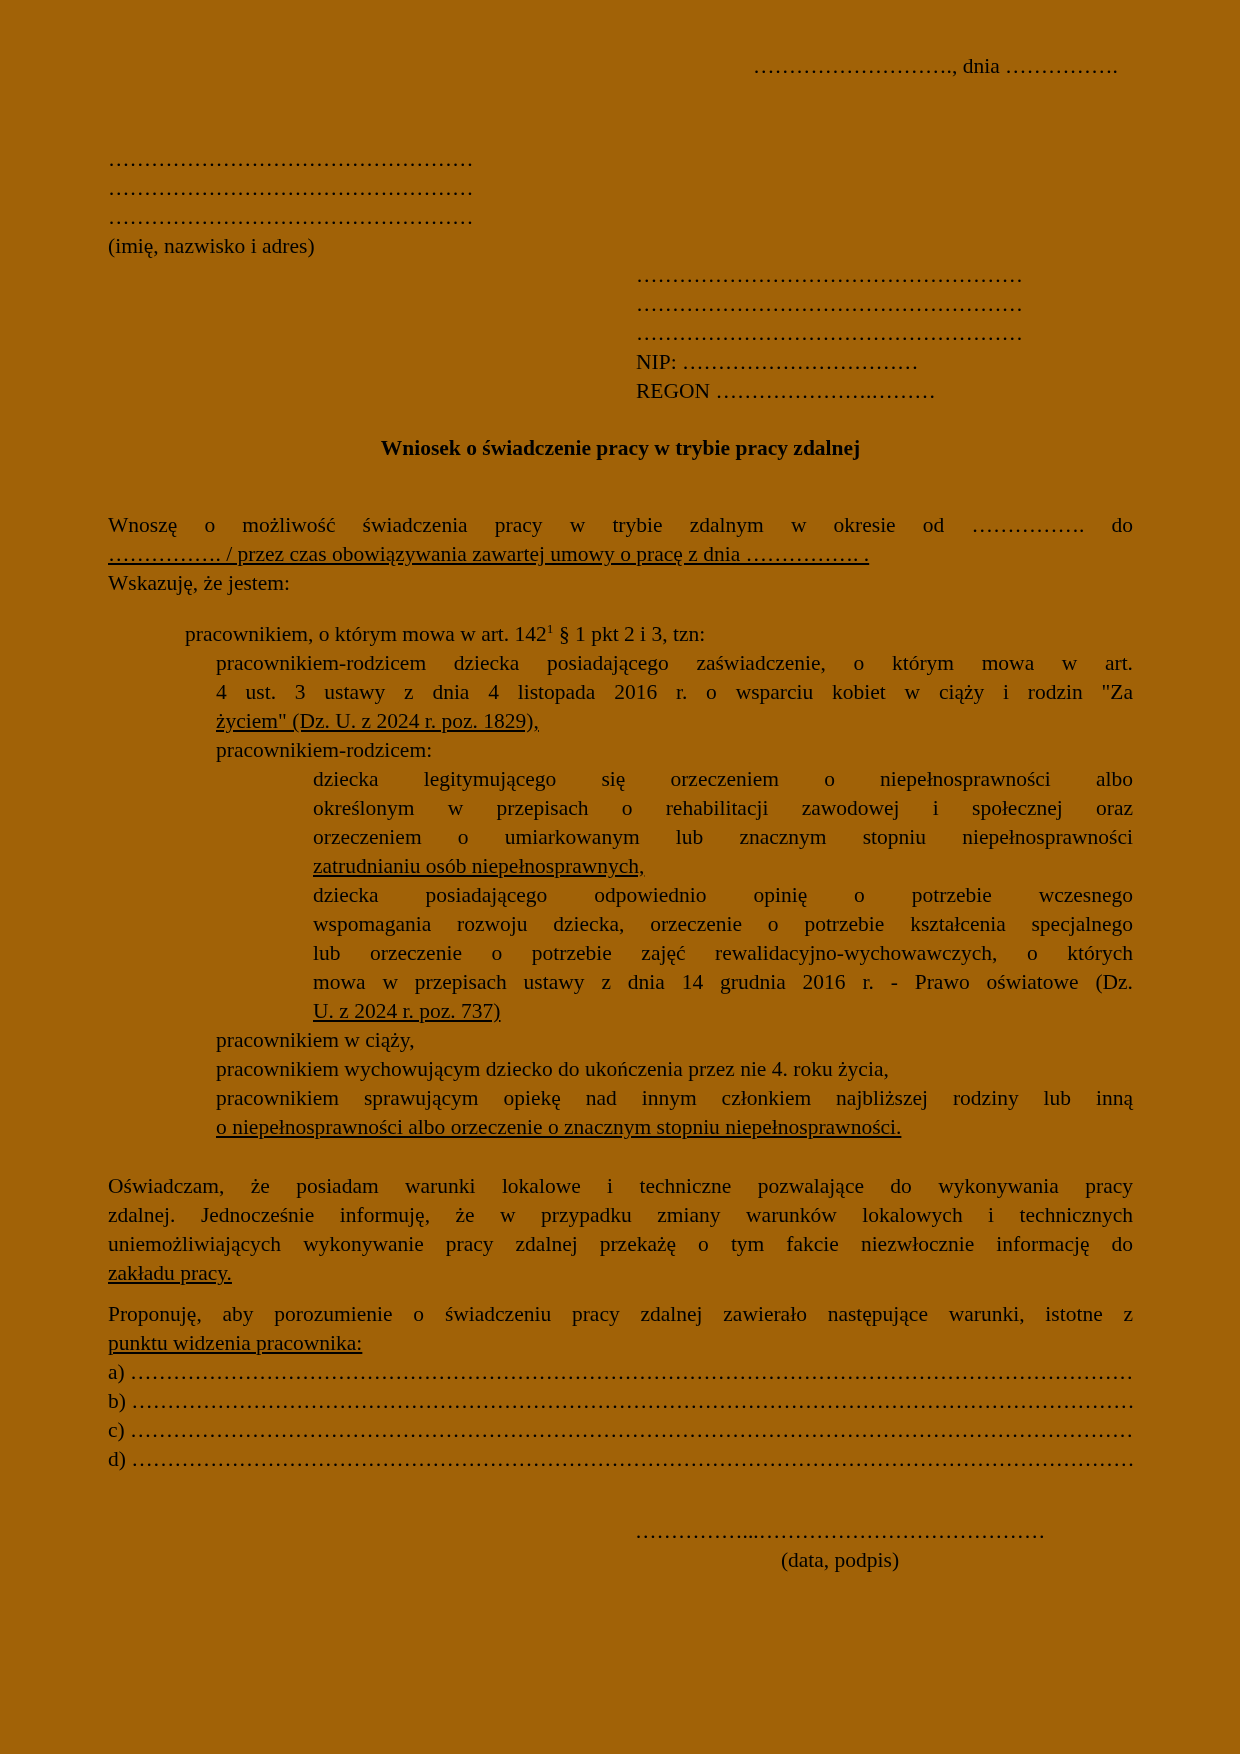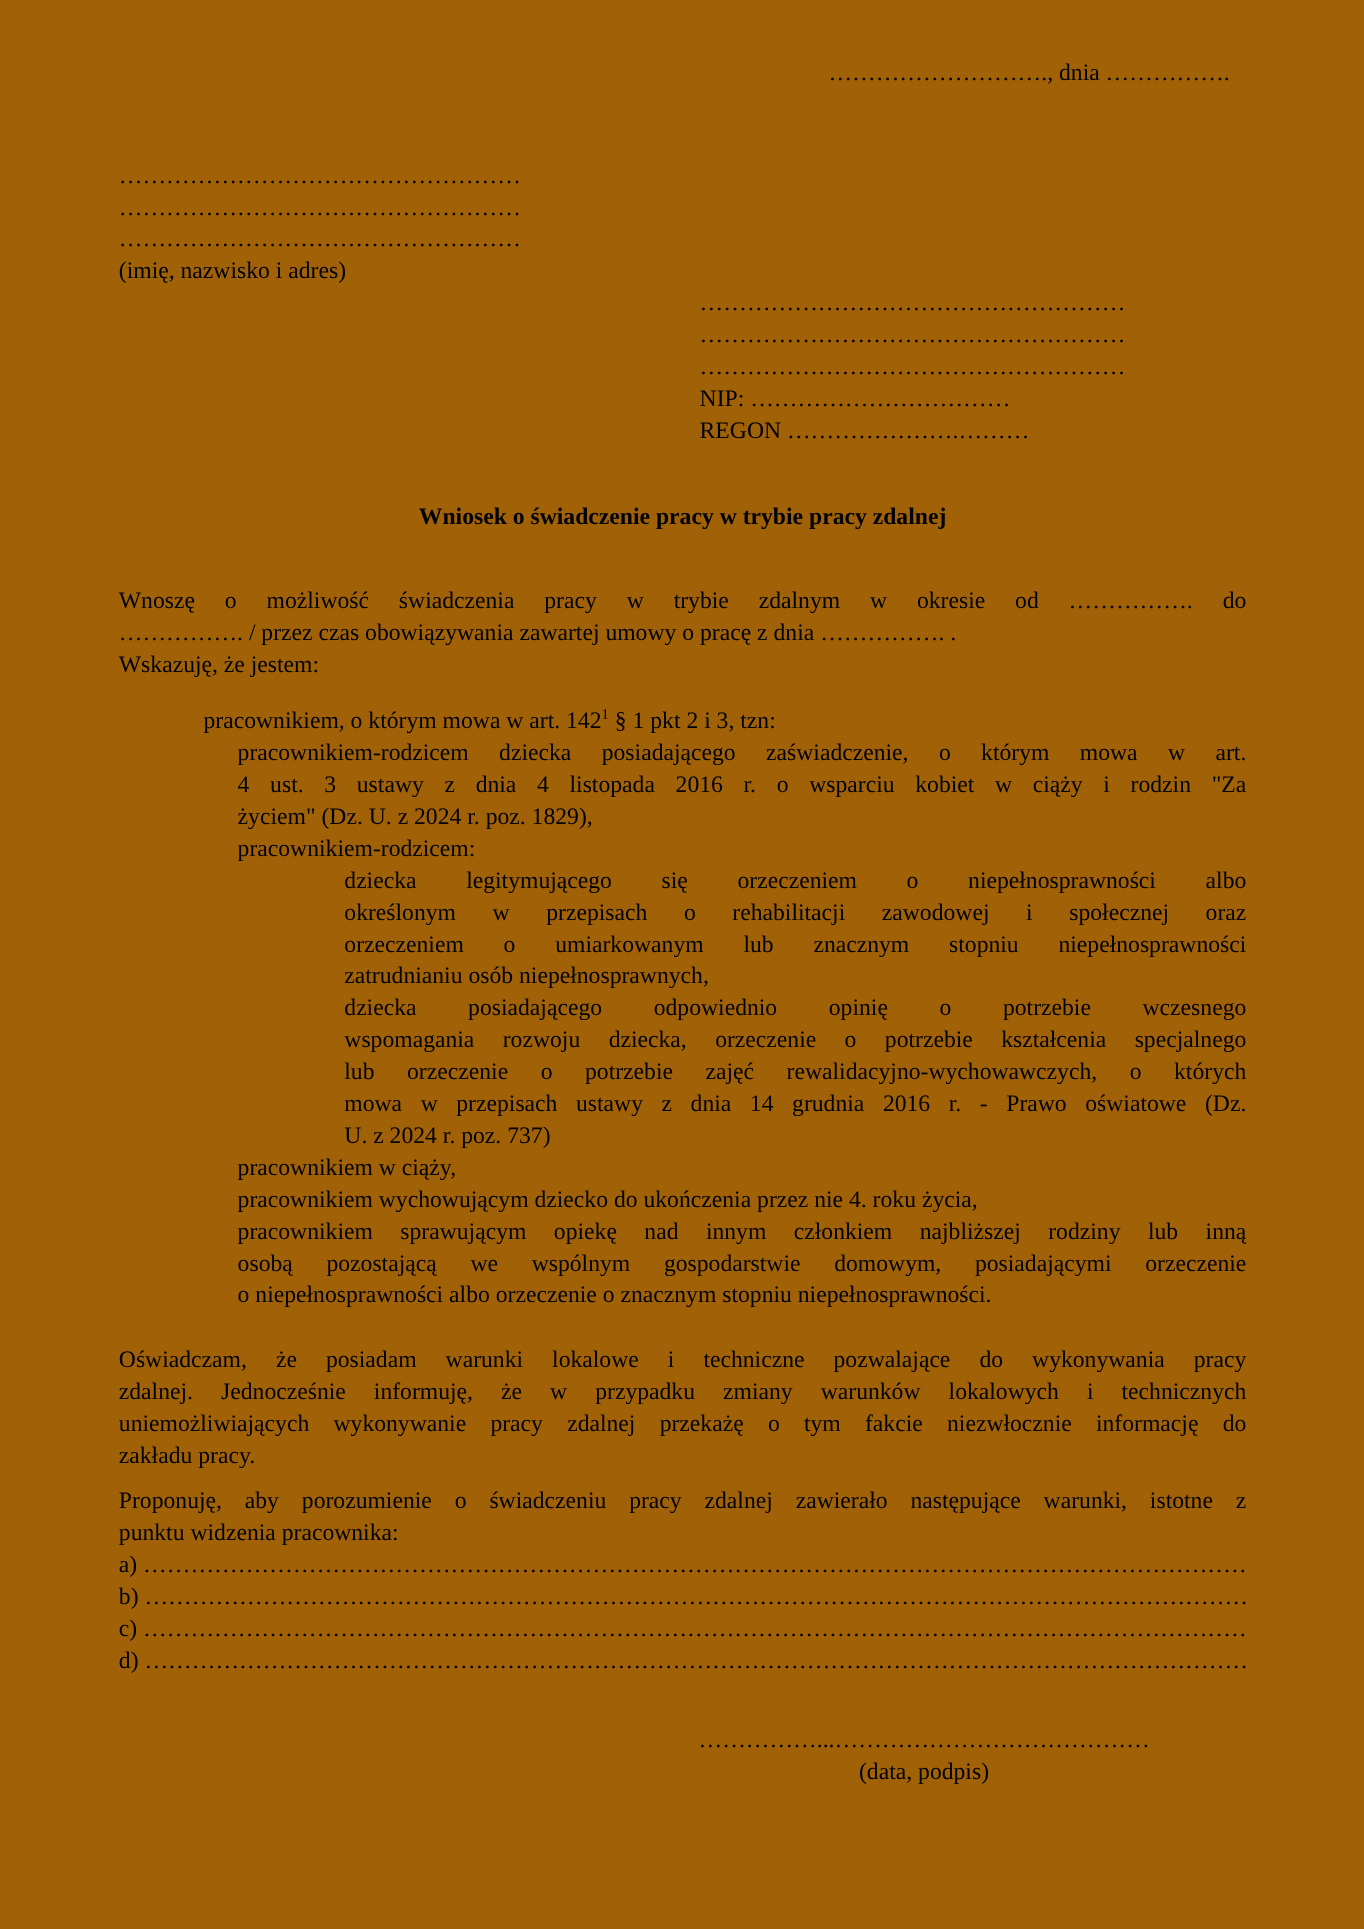"Wniosek o świadczenie pracy w" .doc-title { margin-top: 49px -> 28px }
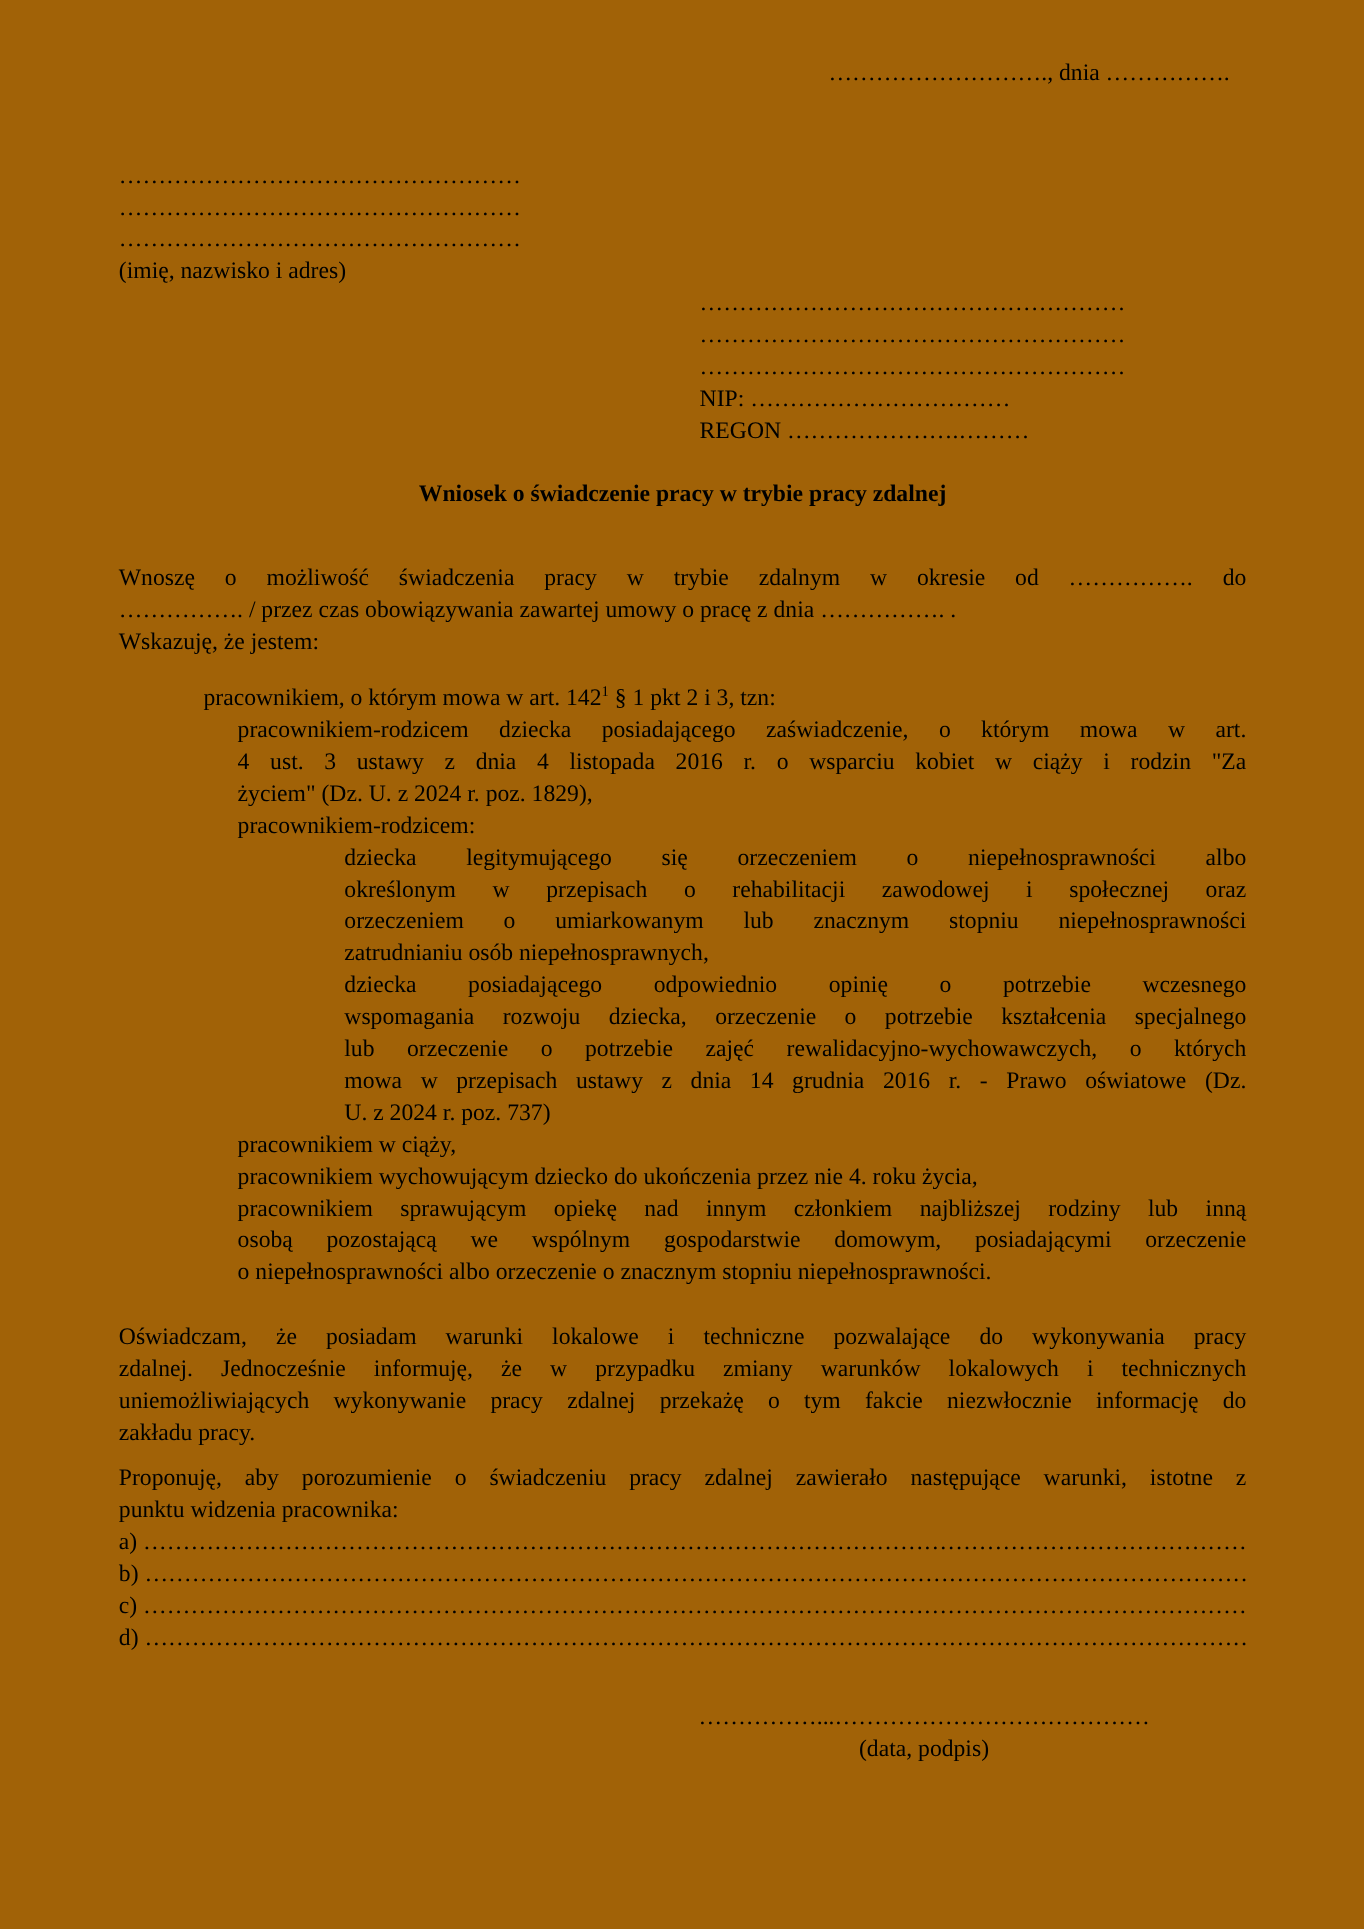"……………. / przez czas obowiązywania" .jl-last { text-decoration: none -> underline }
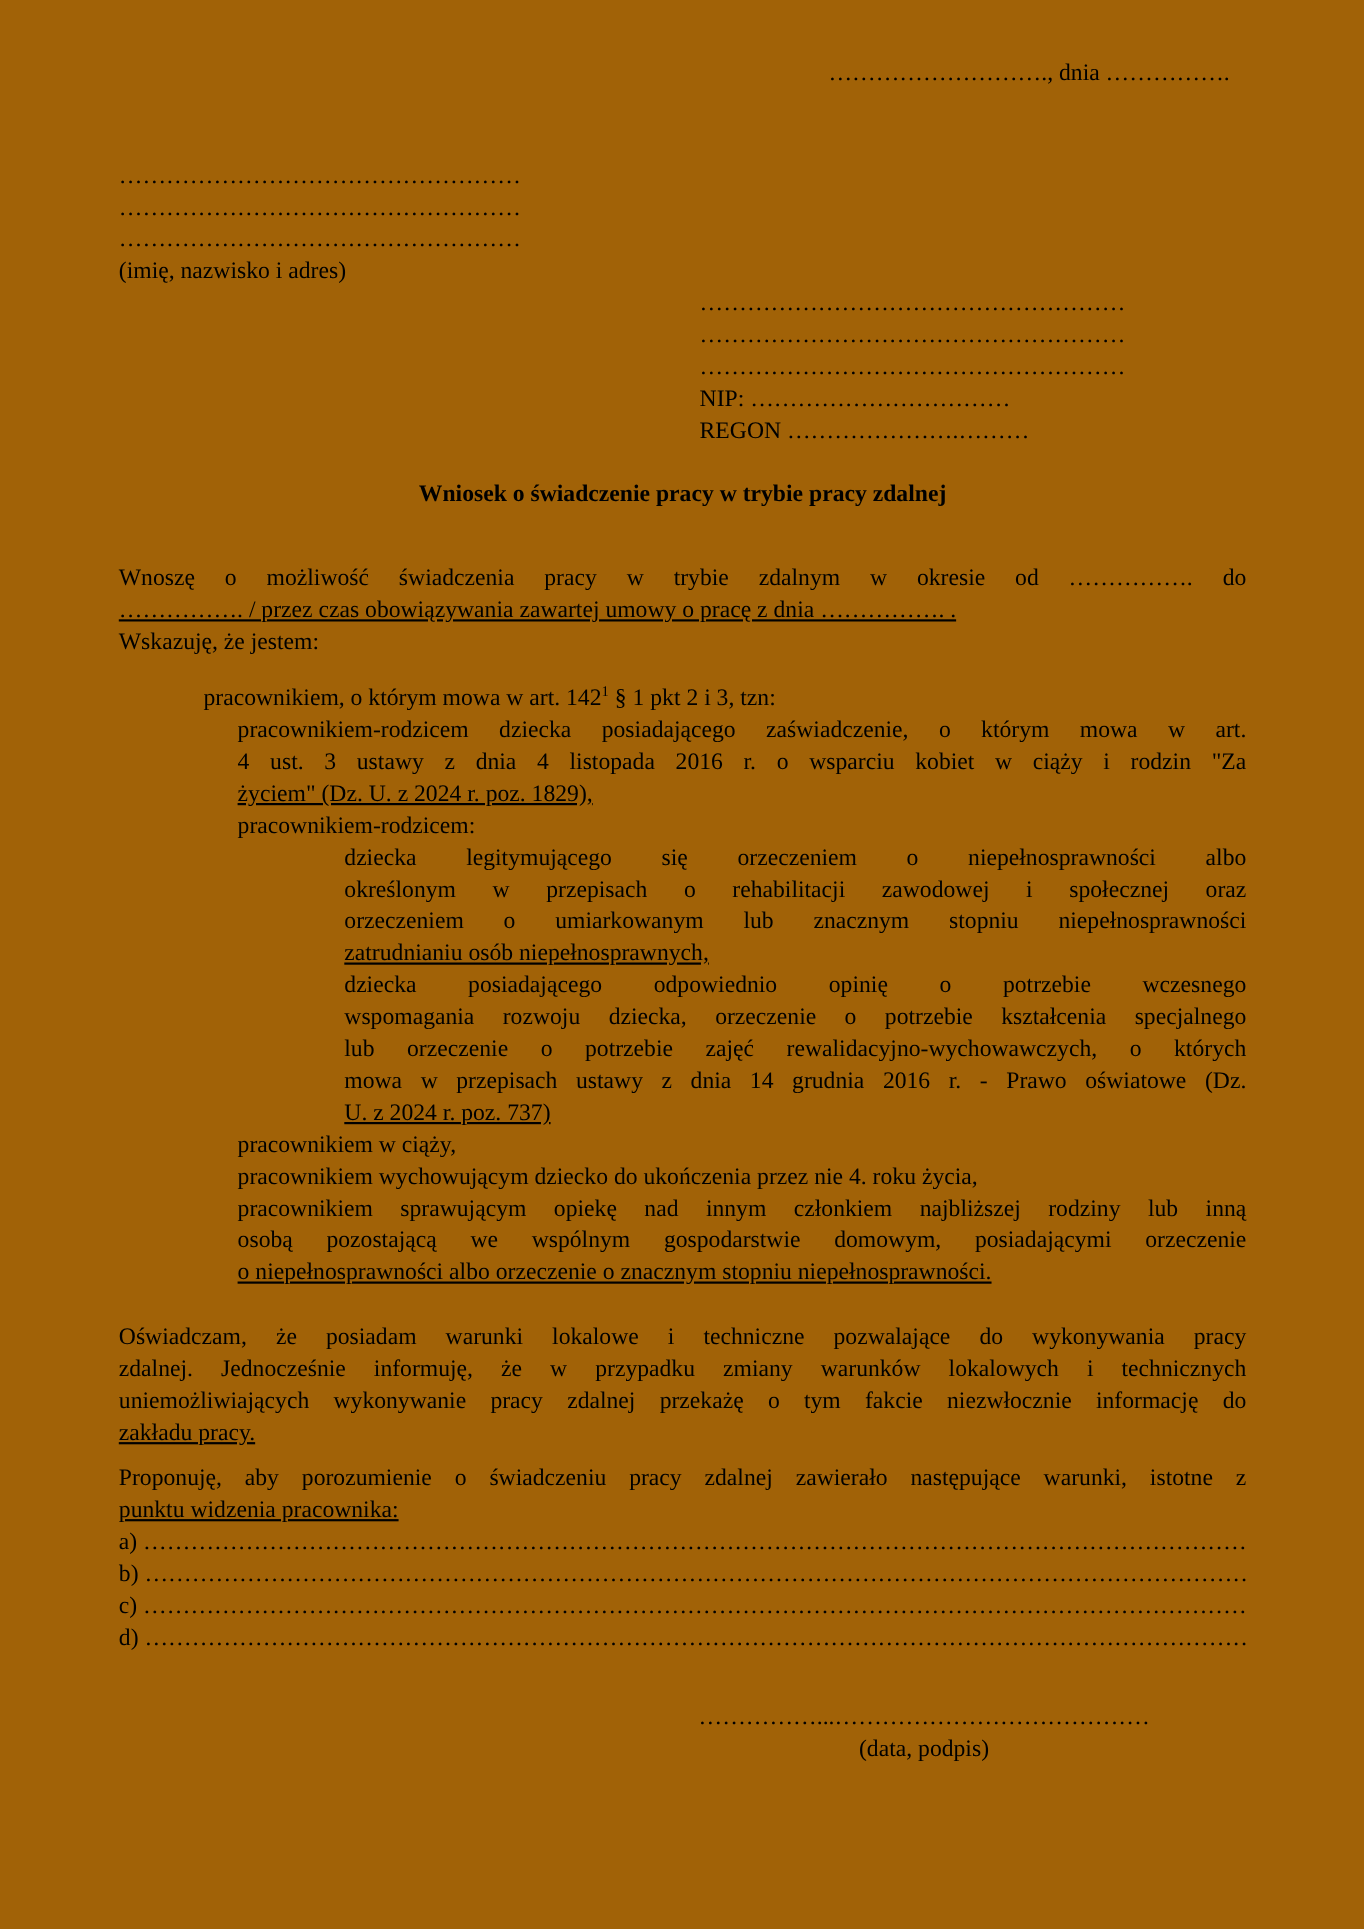"osobą pozostającą we wspólnym" div.jl { html: <div>osobą pozostającą we wspólnym gospodarstwie domowym, posiadającymi orzeczenie</div> -> none }
